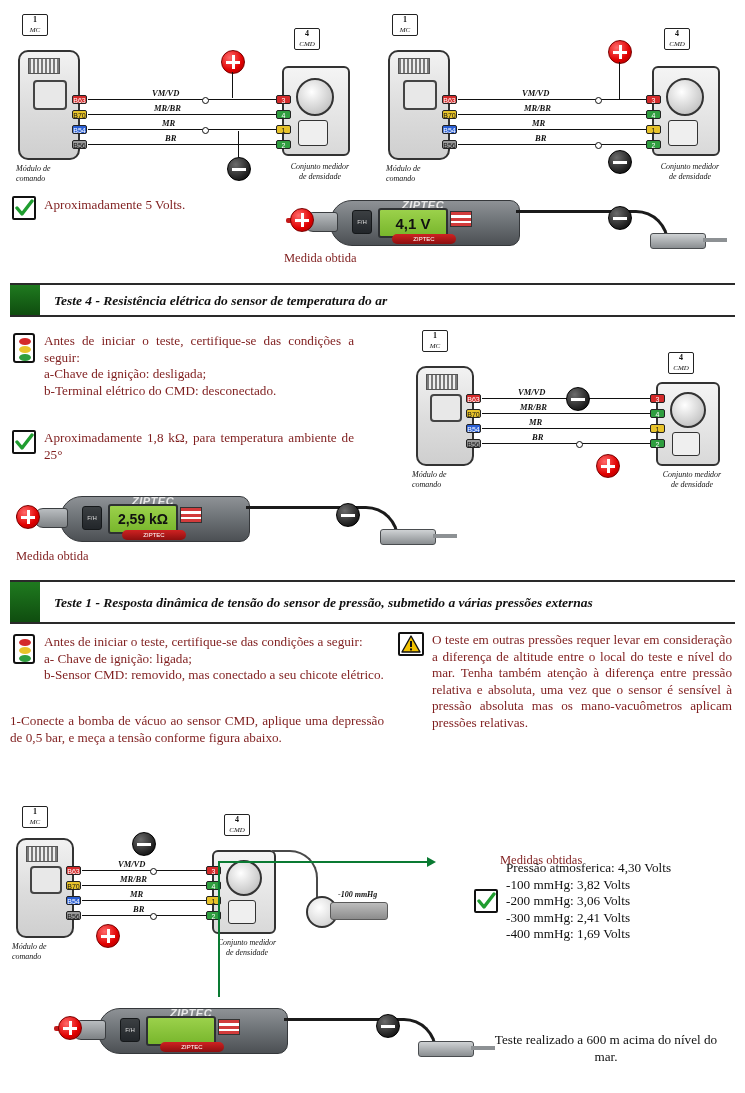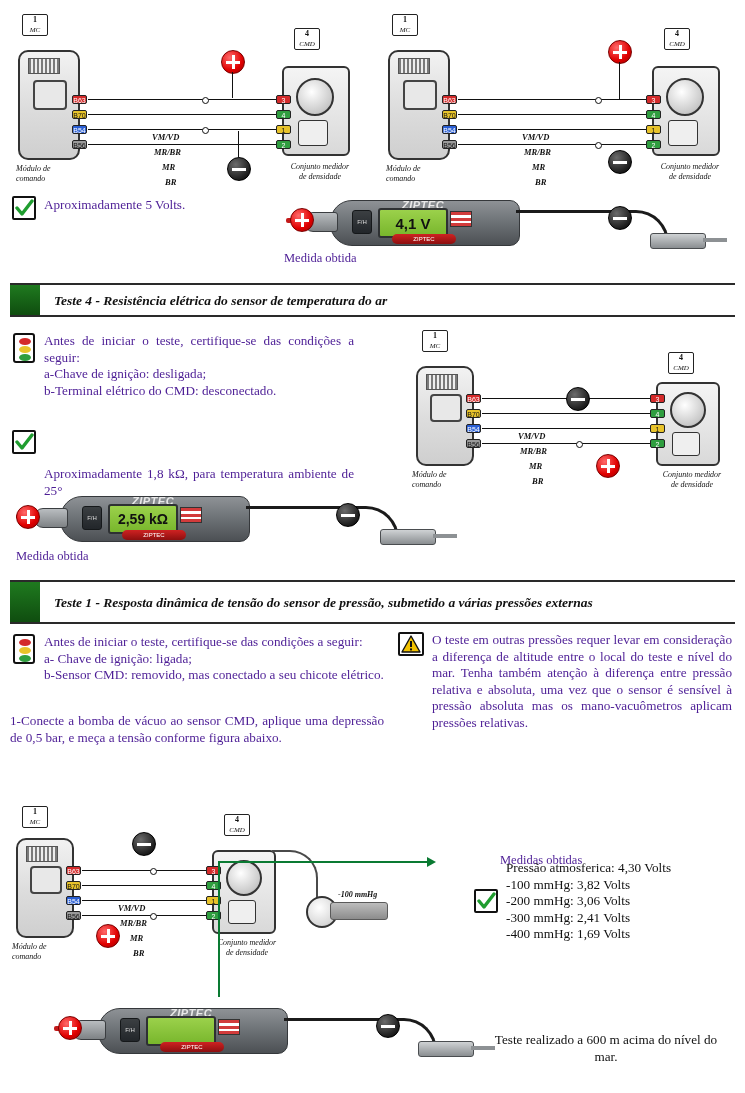"VM/VD" .wirelabel { margin-top: 44px -> none }
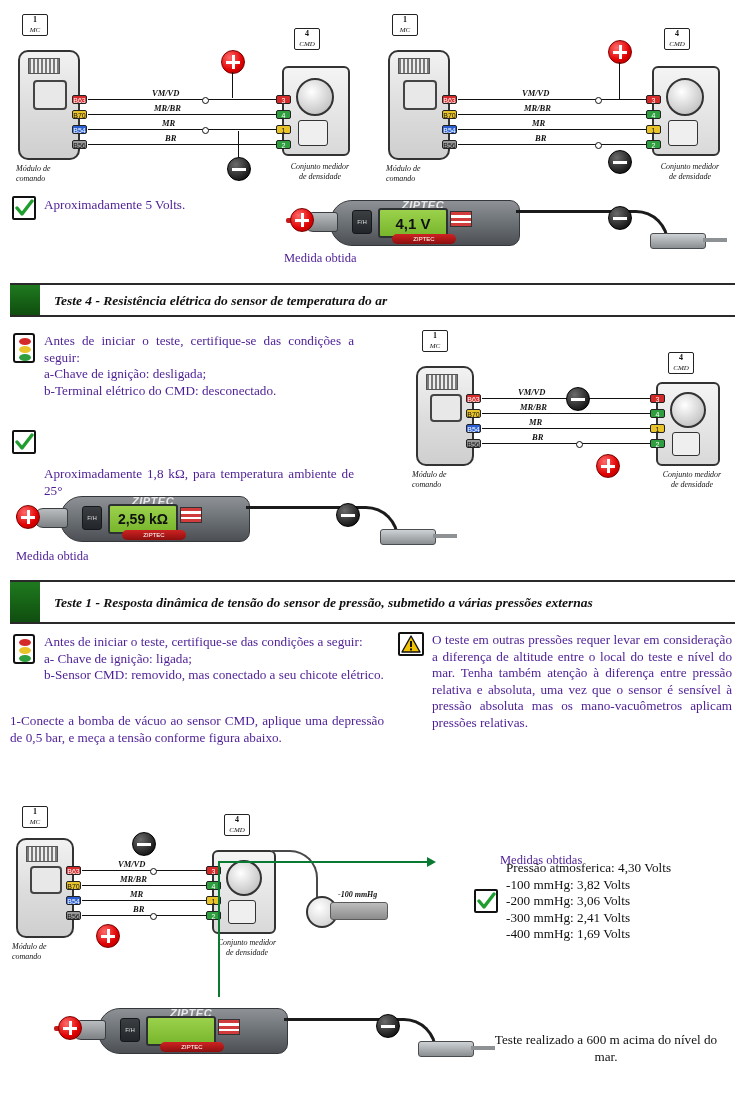"Aproximadamente 5 Volts." .ptext { color: #4c1d95 -> #7f1d1d }
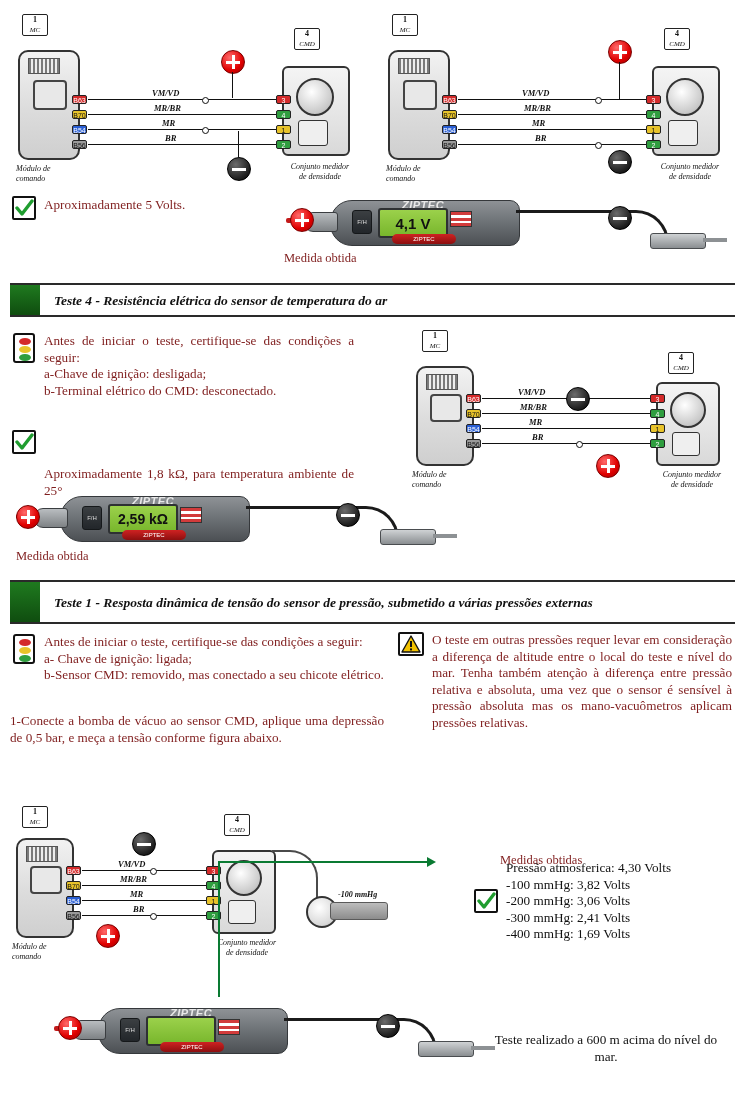"Aproximadamente 1,8 kΩ, para temperatura" div.ptext { margin-top: 36px -> none }
